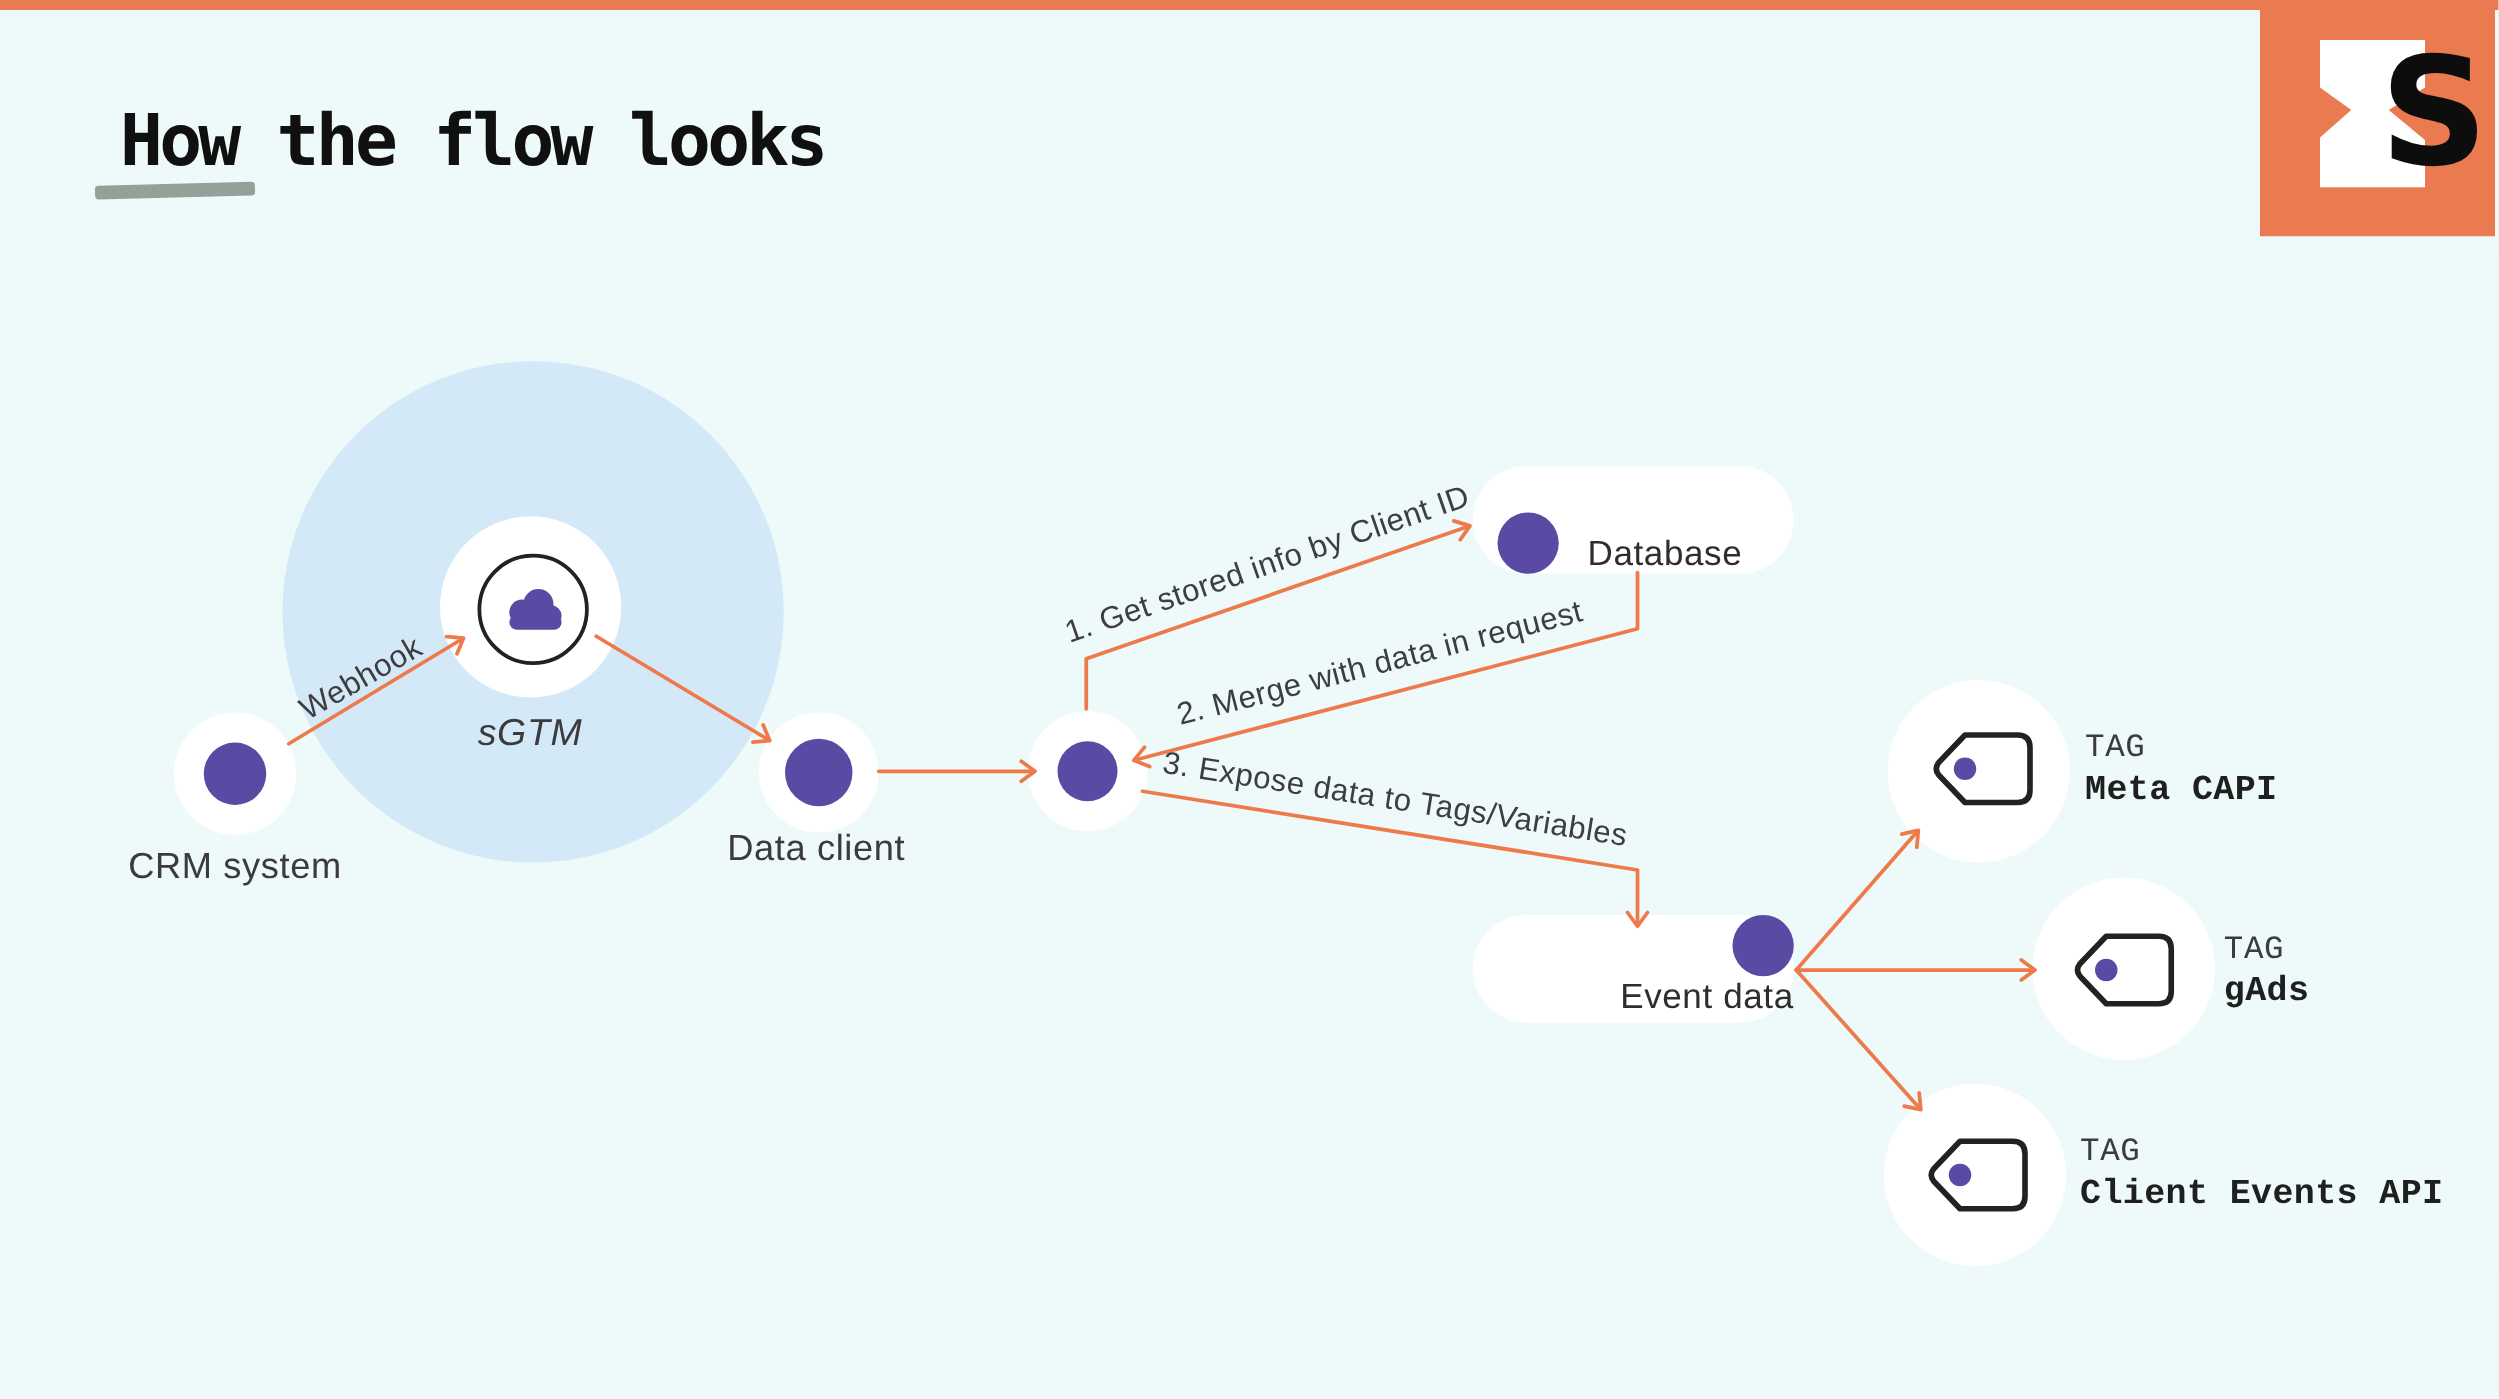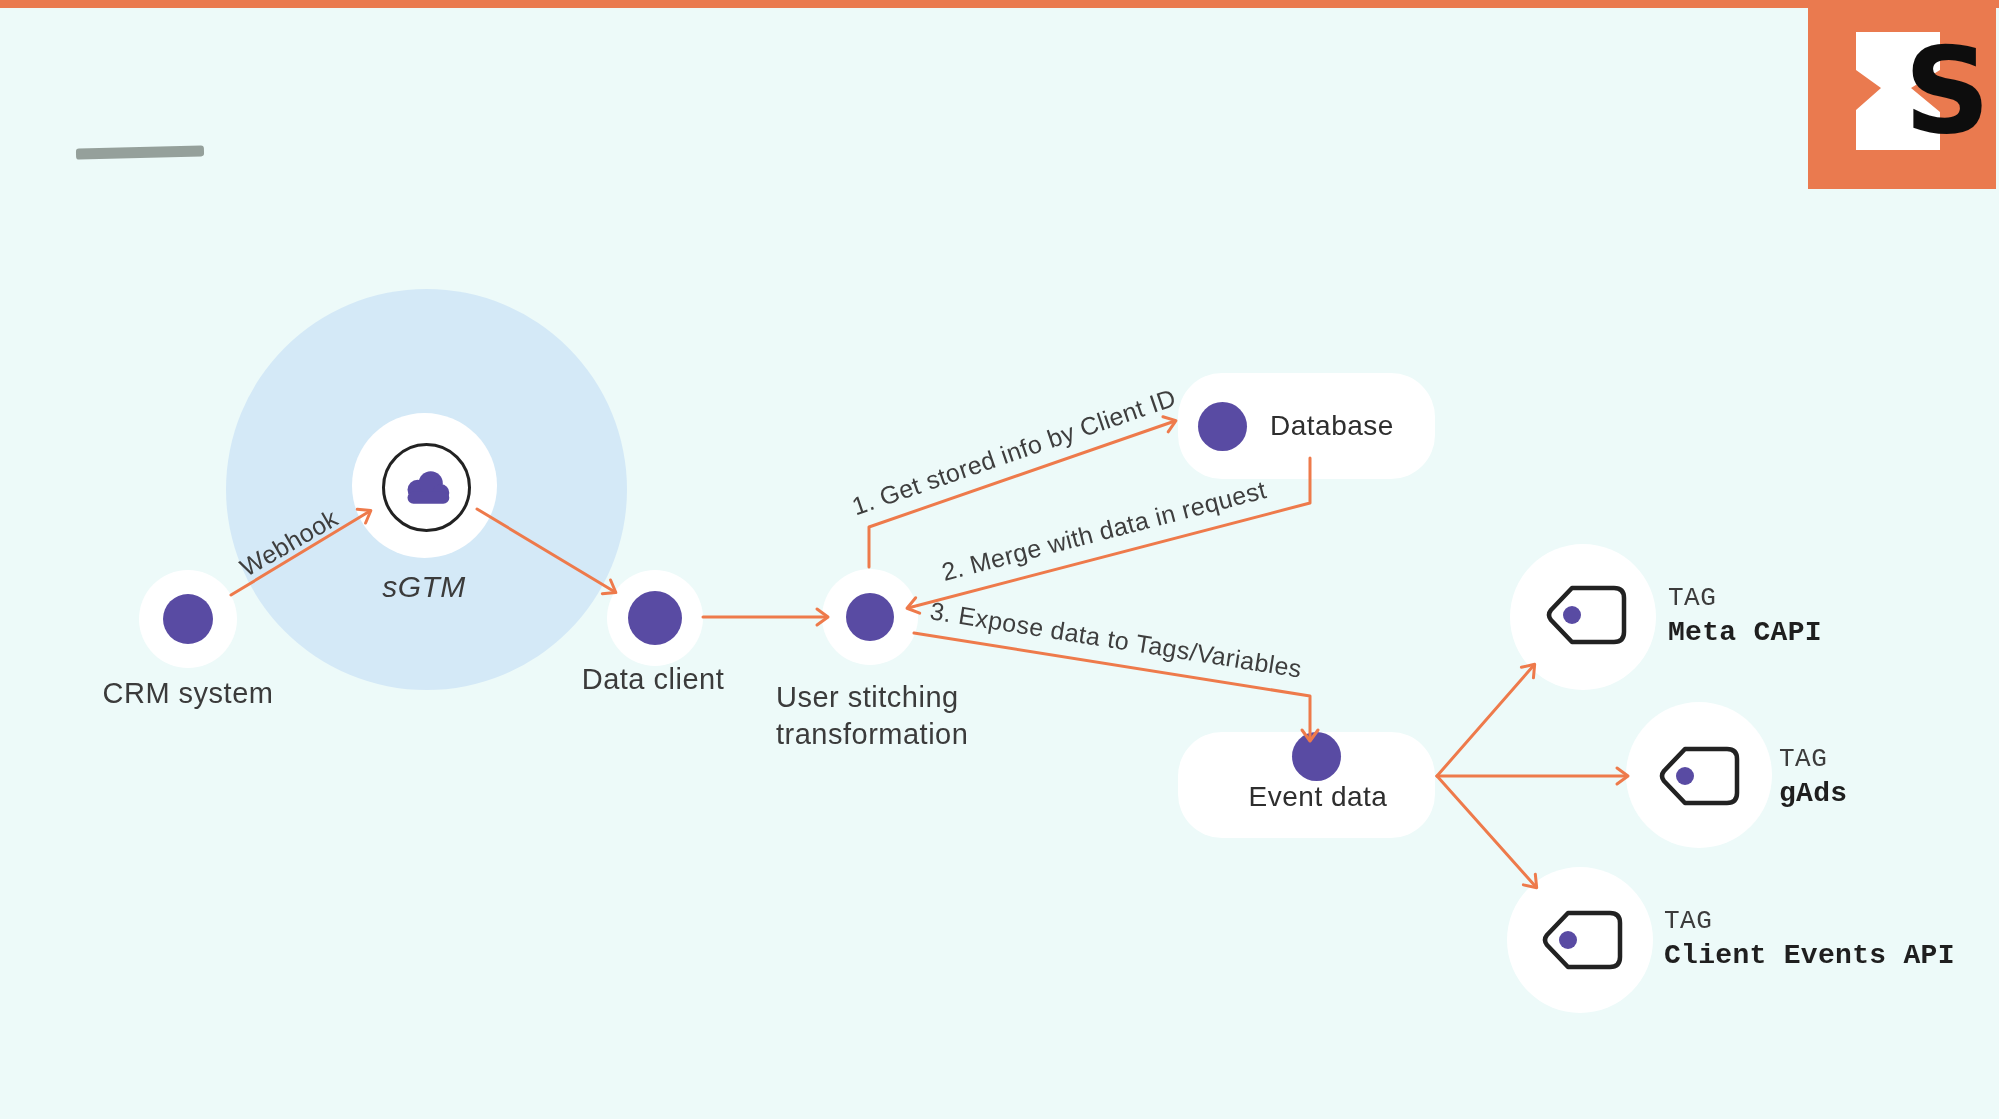"How the flow looks" div.abs { html: none -> <div>How the flow looks</div> }
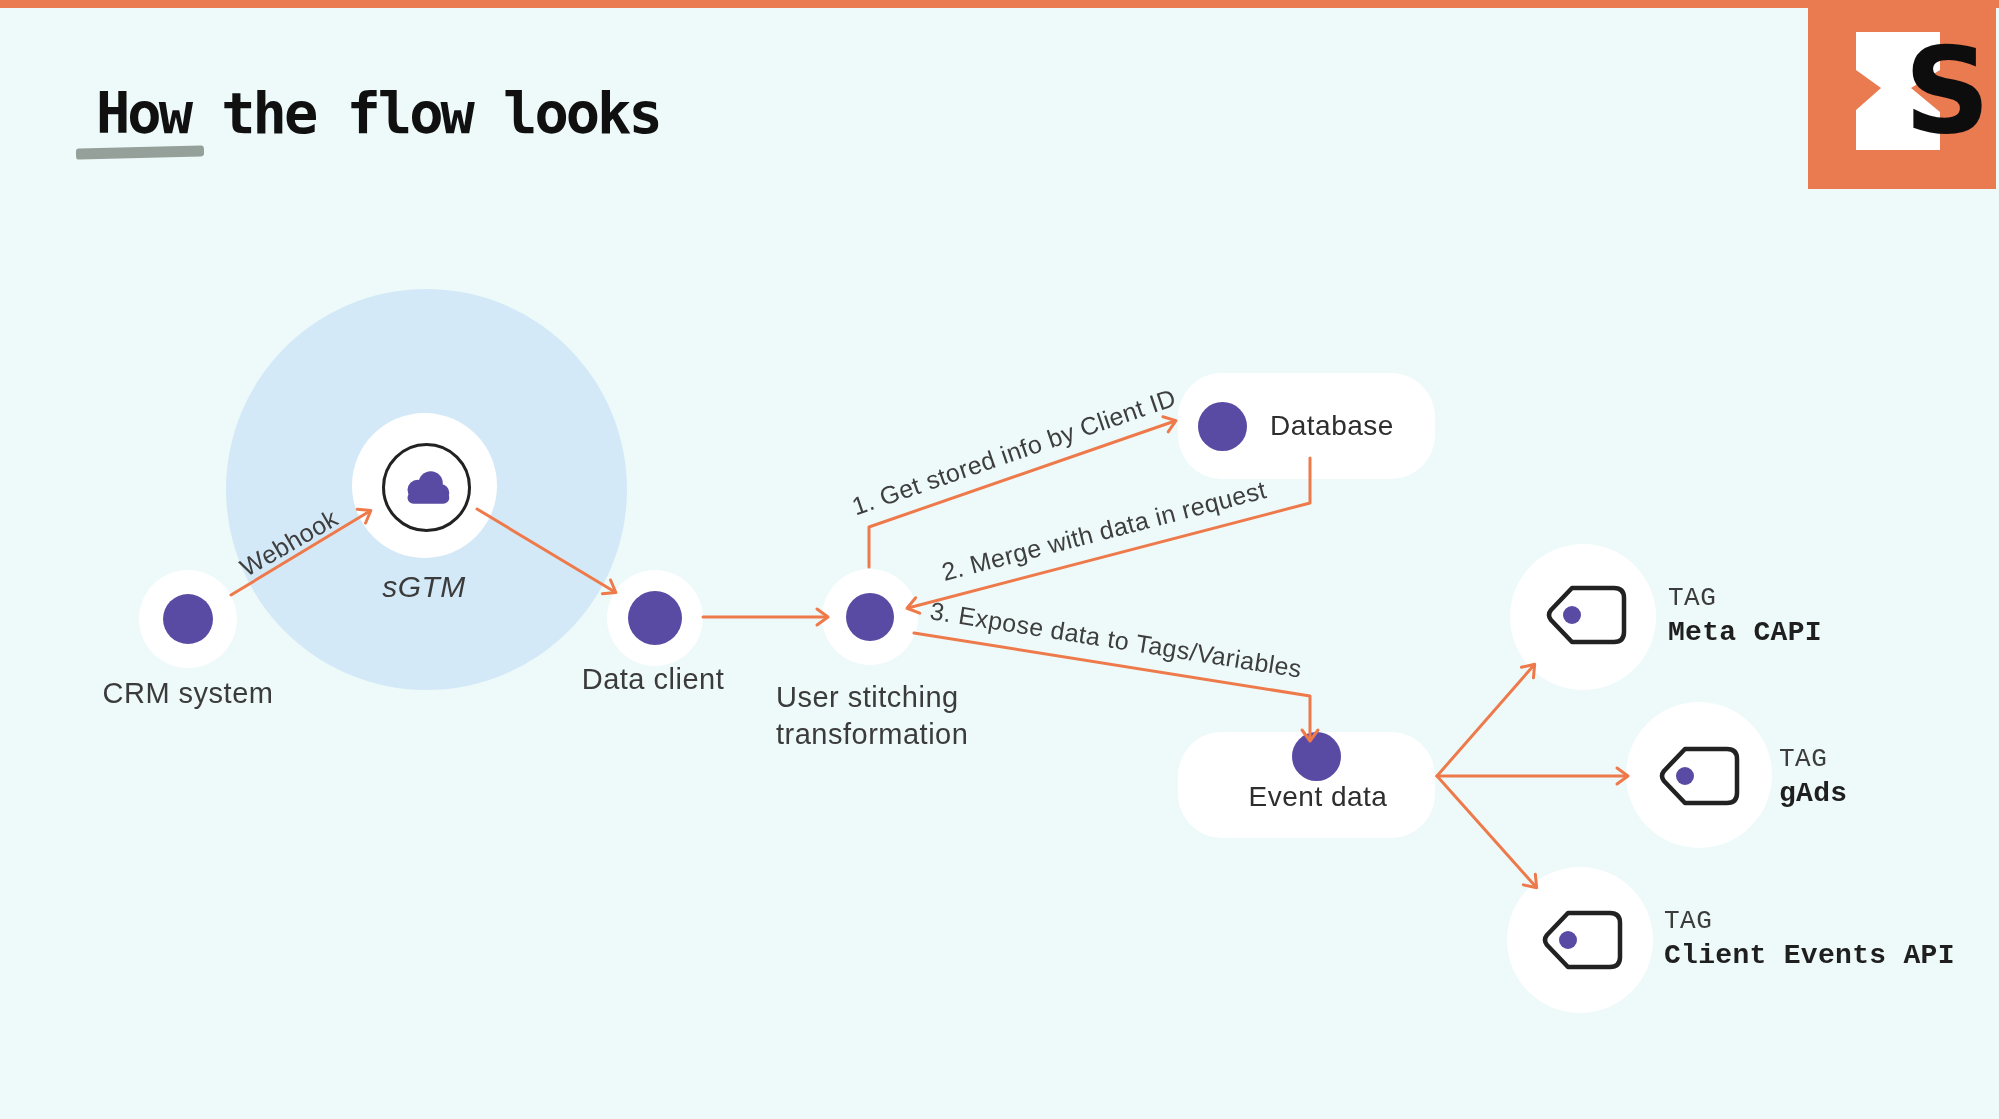"Database" .pill { align-items: center -> flex-end; height: 106px -> 86px }
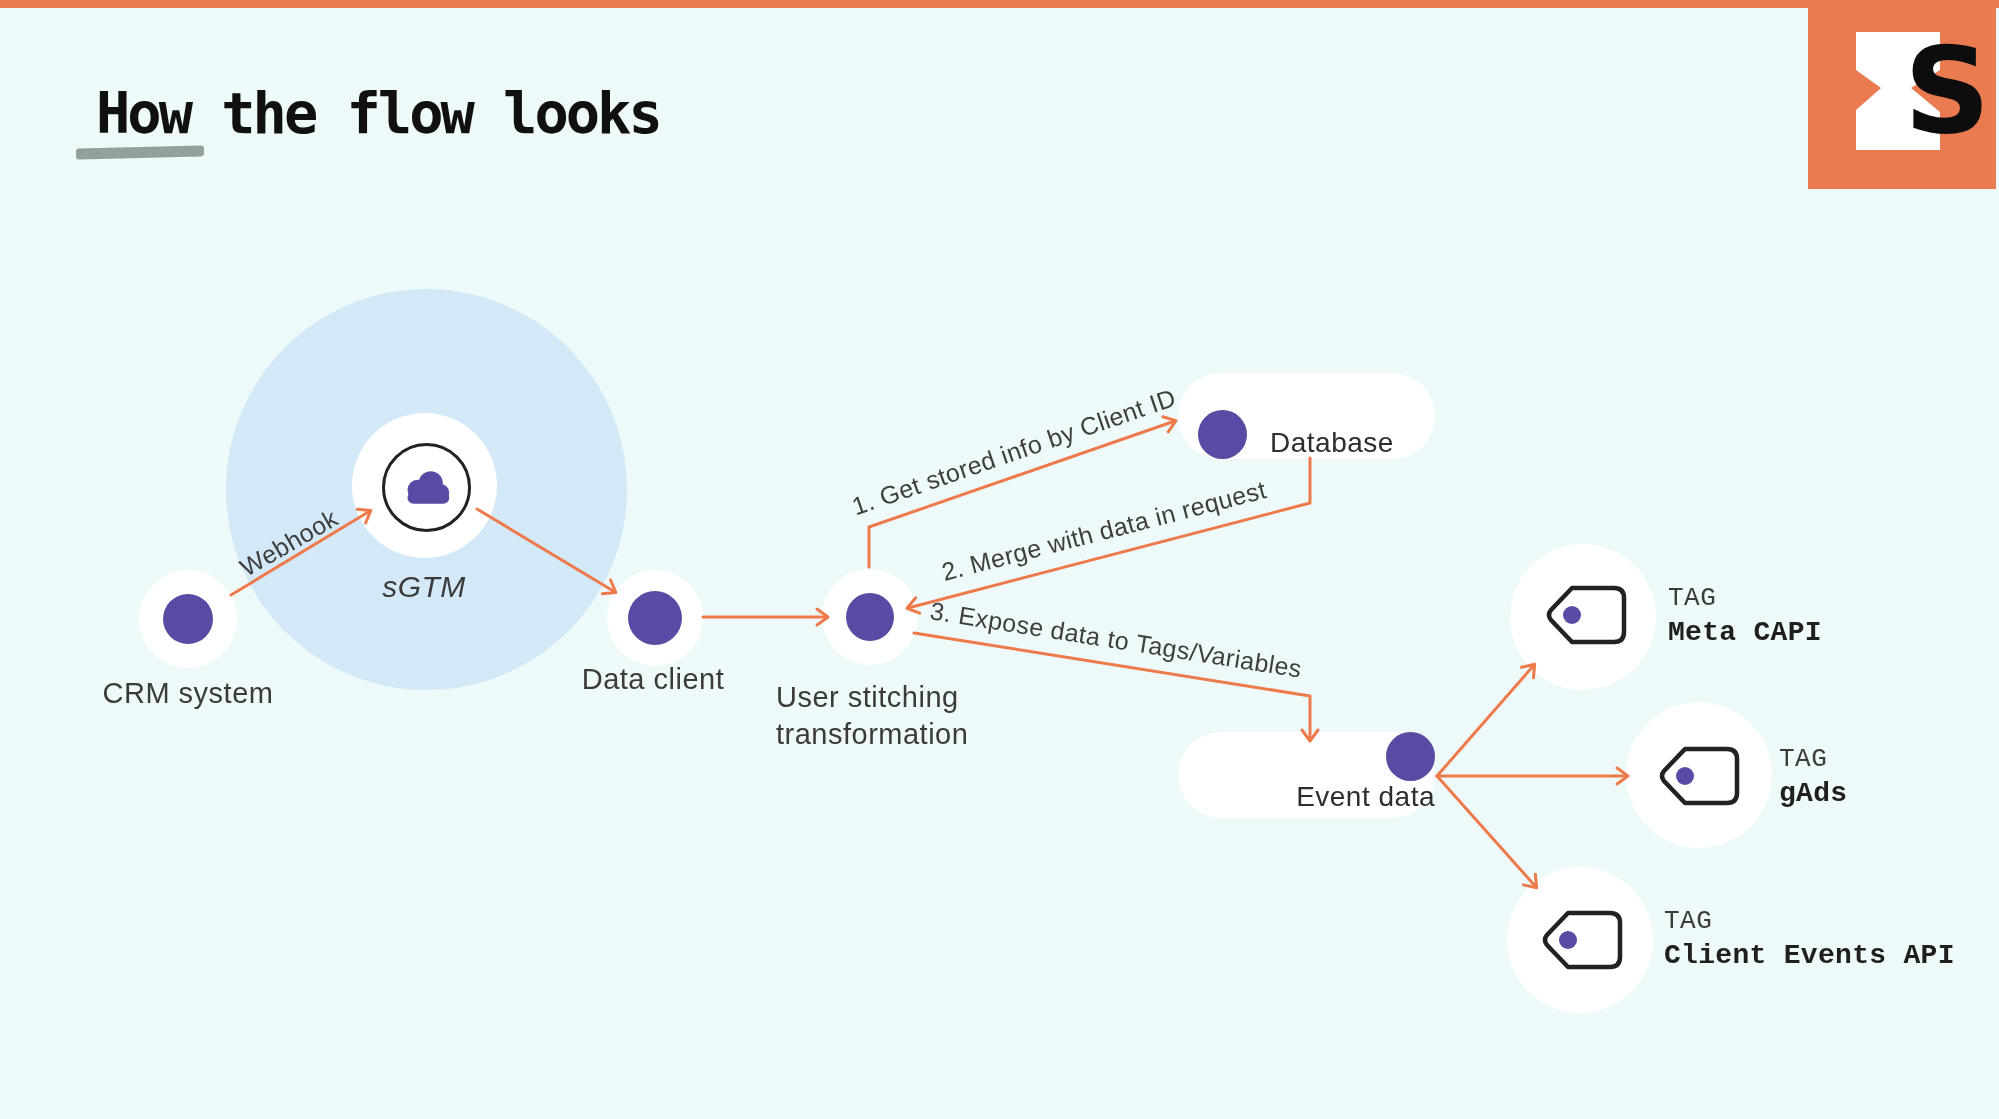"User stitching" div.abs { html: <div> <div>User stitching</div> <div>transformation</div> </div> -> none }
